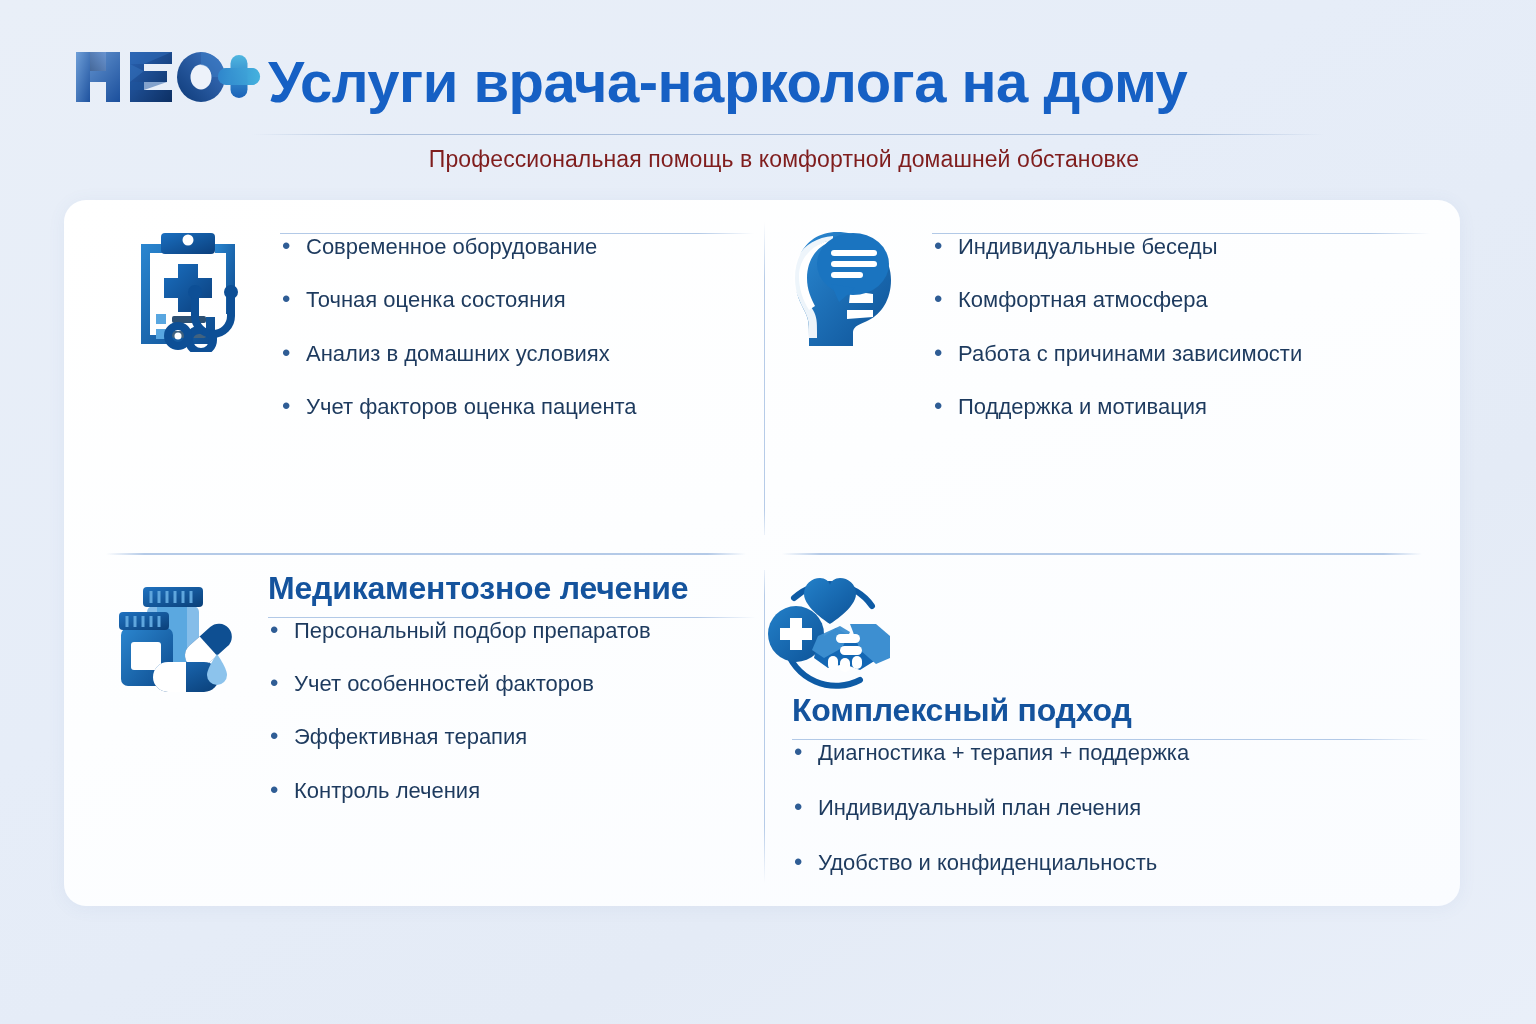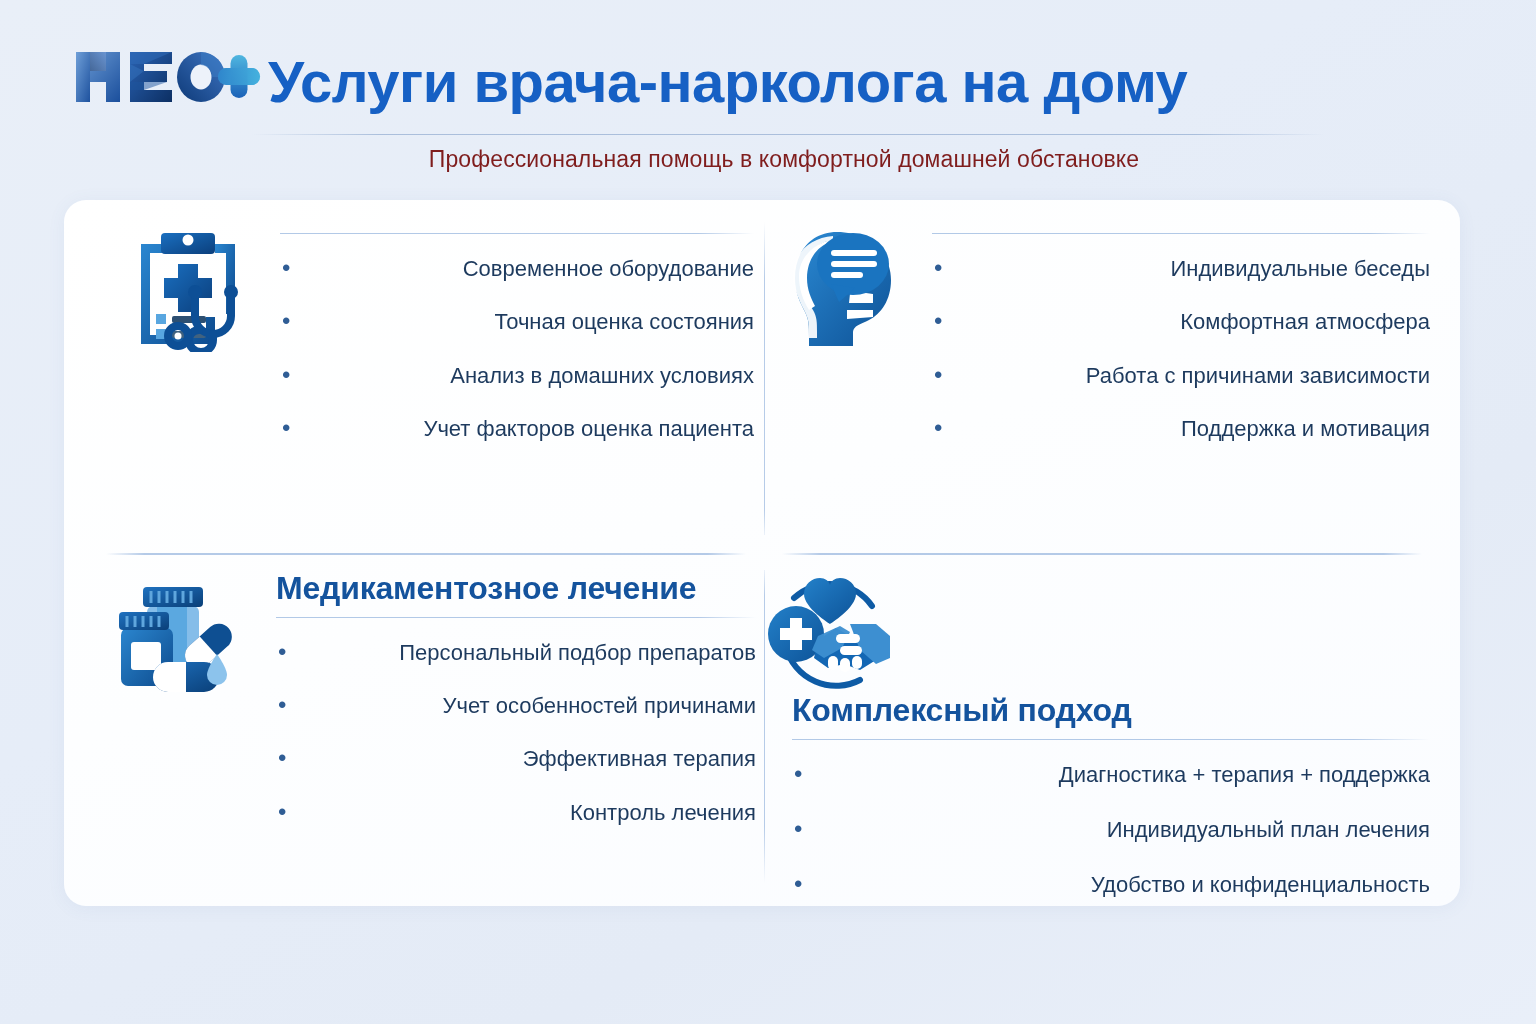"Современное оборудование" .bullets { margin-top: 22px -> none; text-align: right -> none }
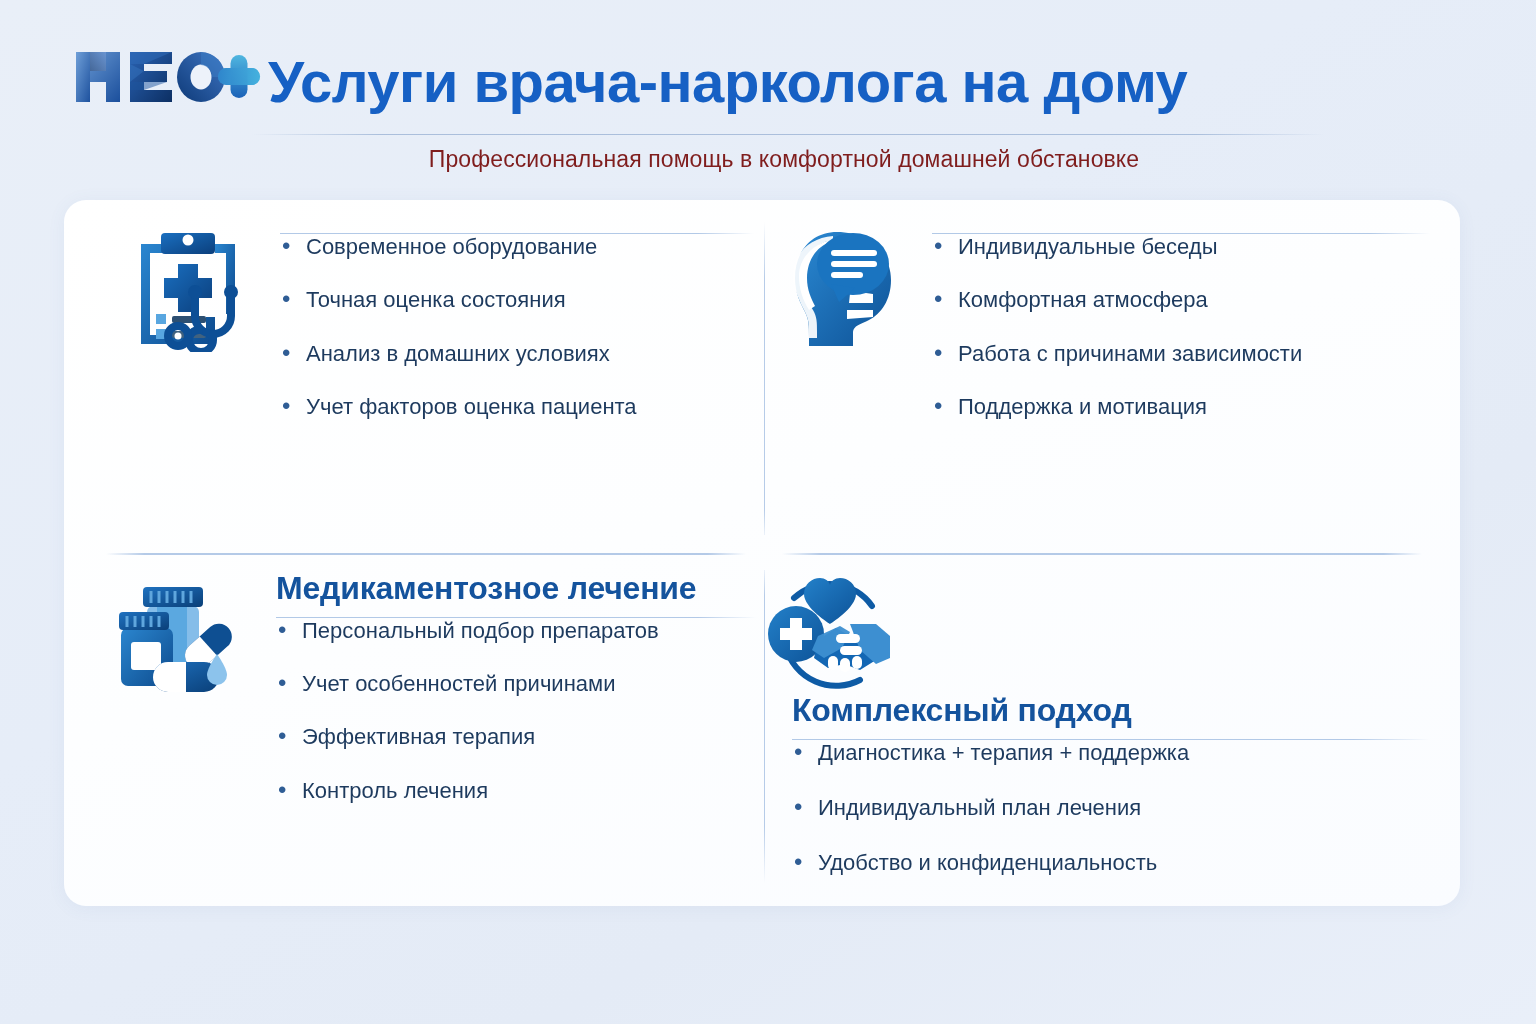"Медикаментозное лечение" .quad.q3 { gap: 8px -> none }
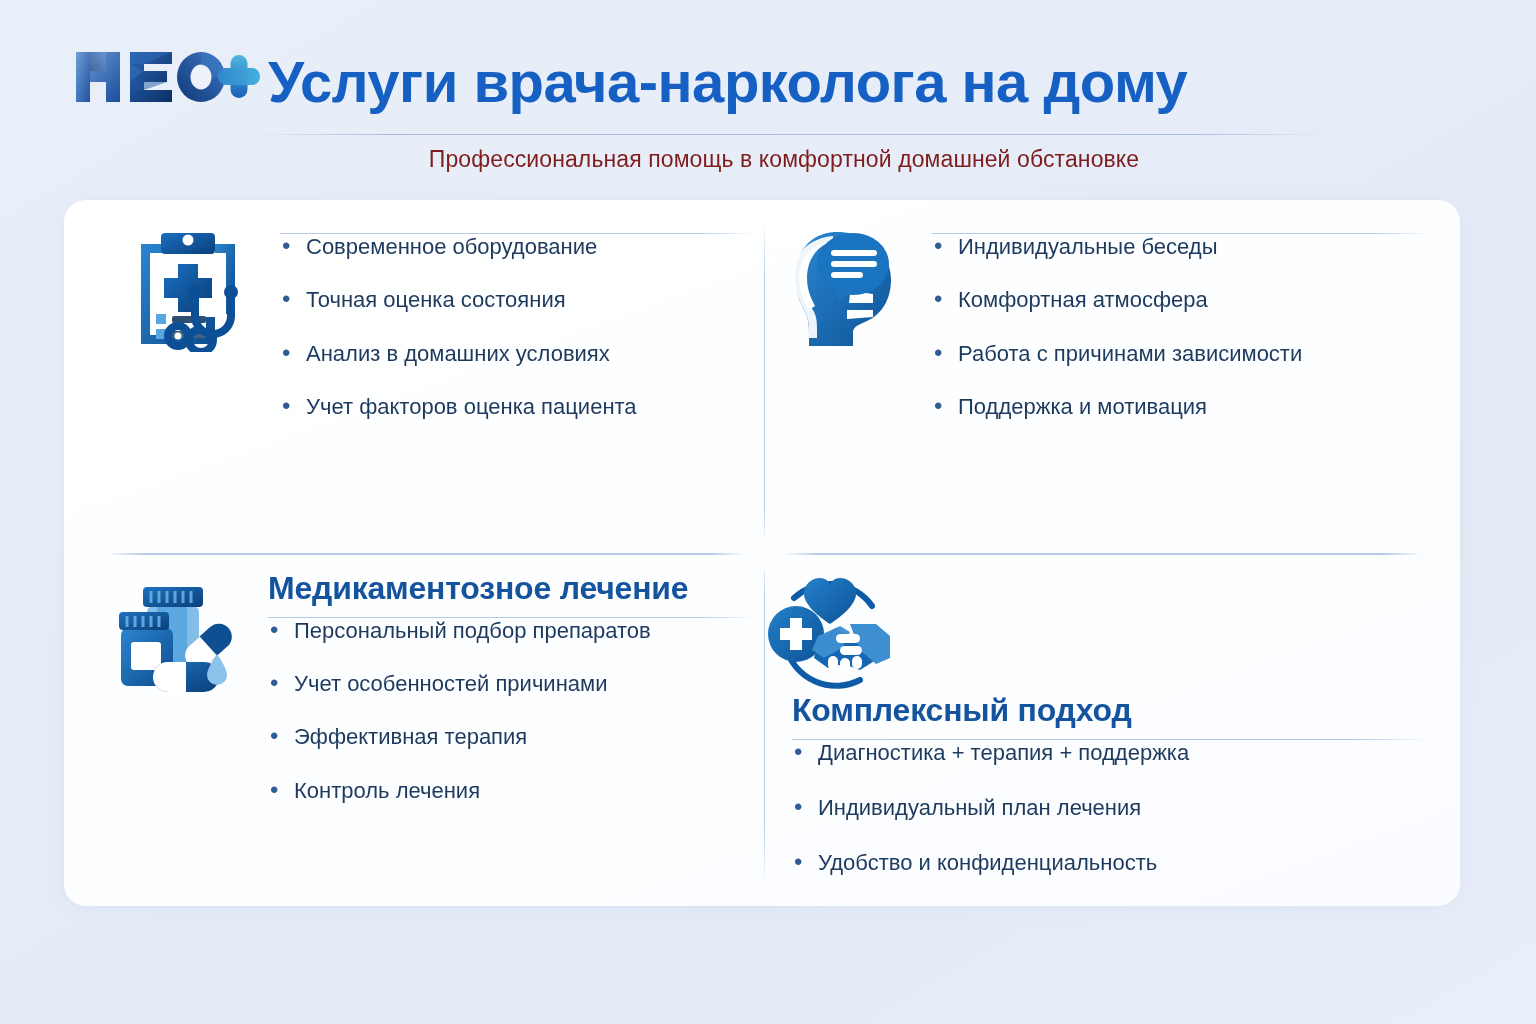"Учет особенностей причинами" li { text: причинами -> факторов }
